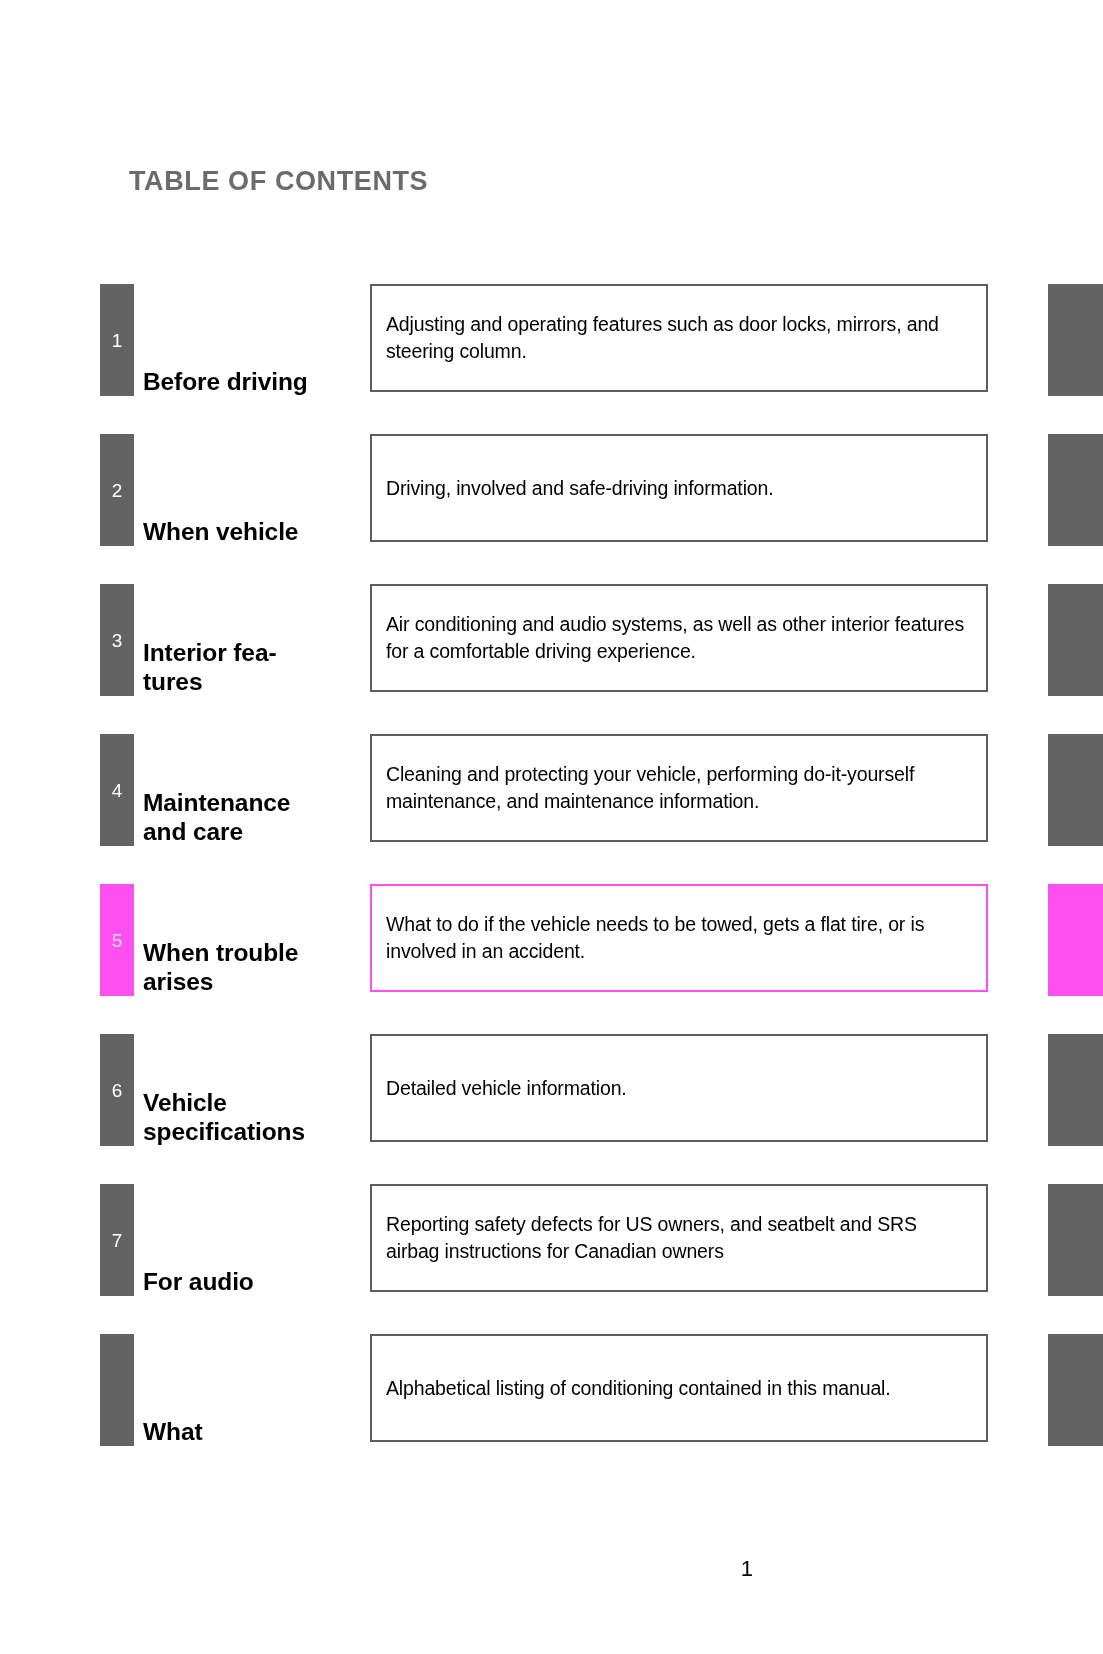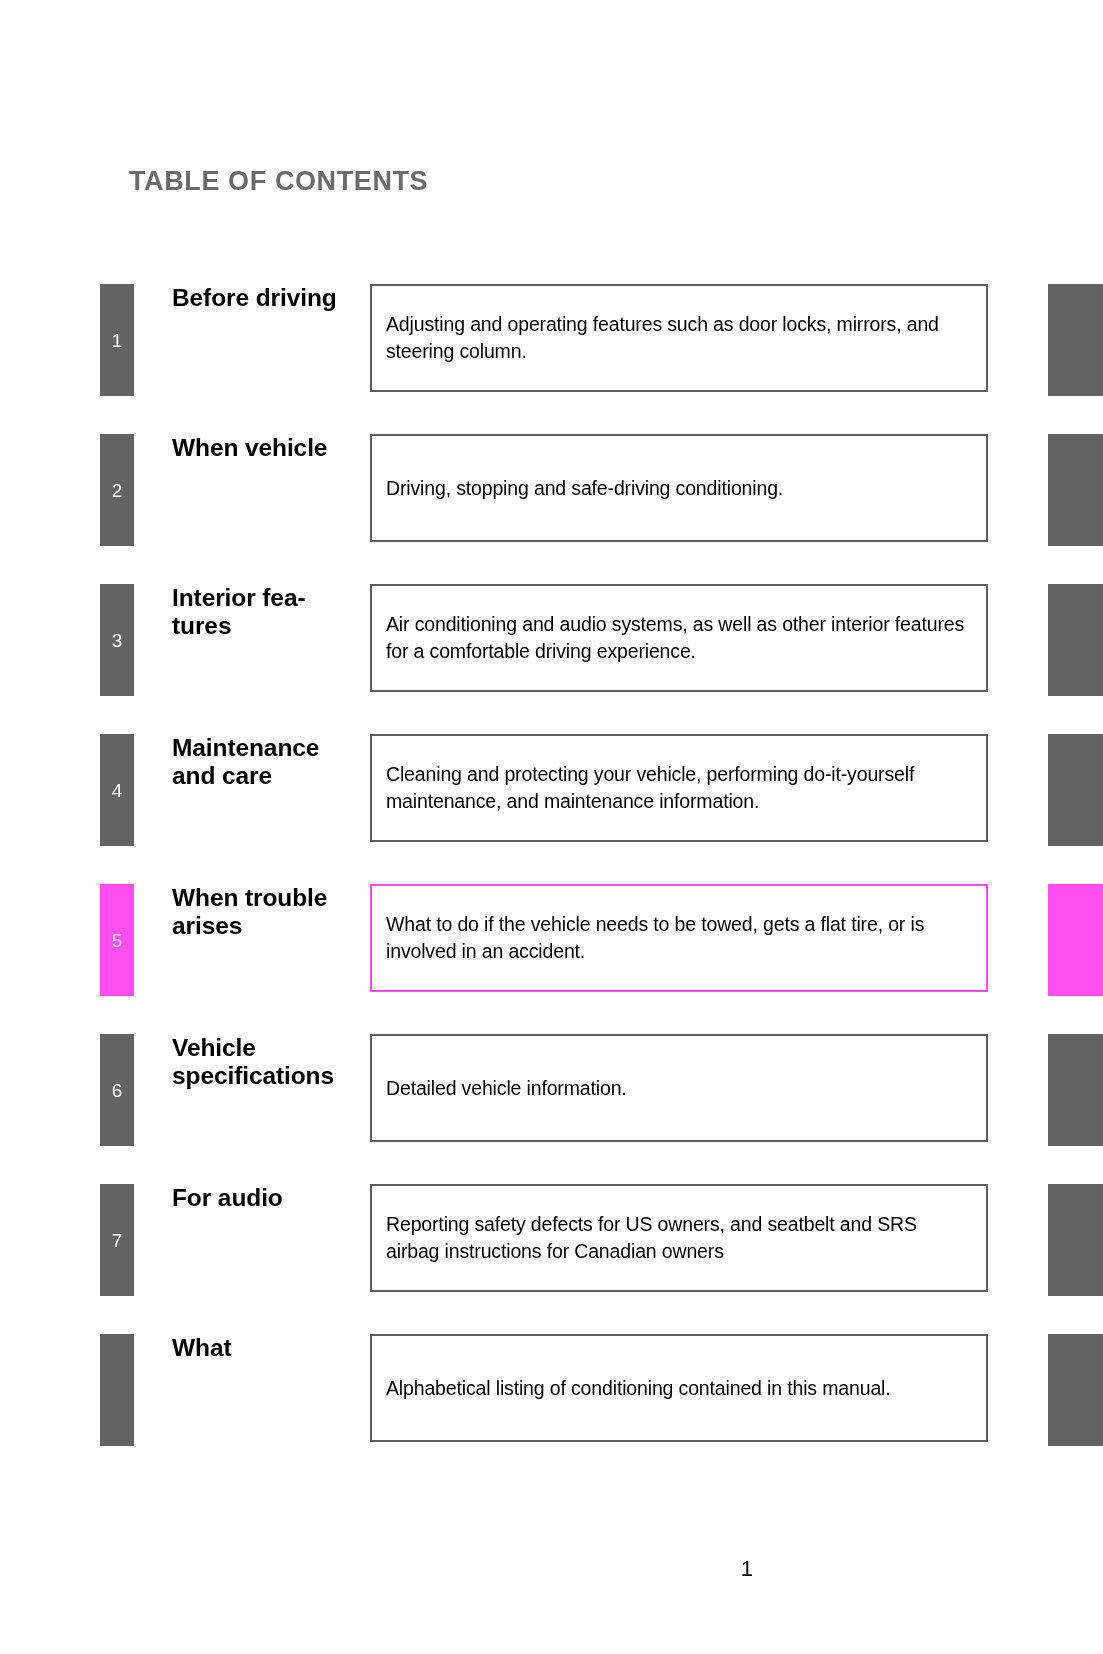"Before driving" .row-title { align-items: flex-start -> flex-end; margin-left: 29px -> none }
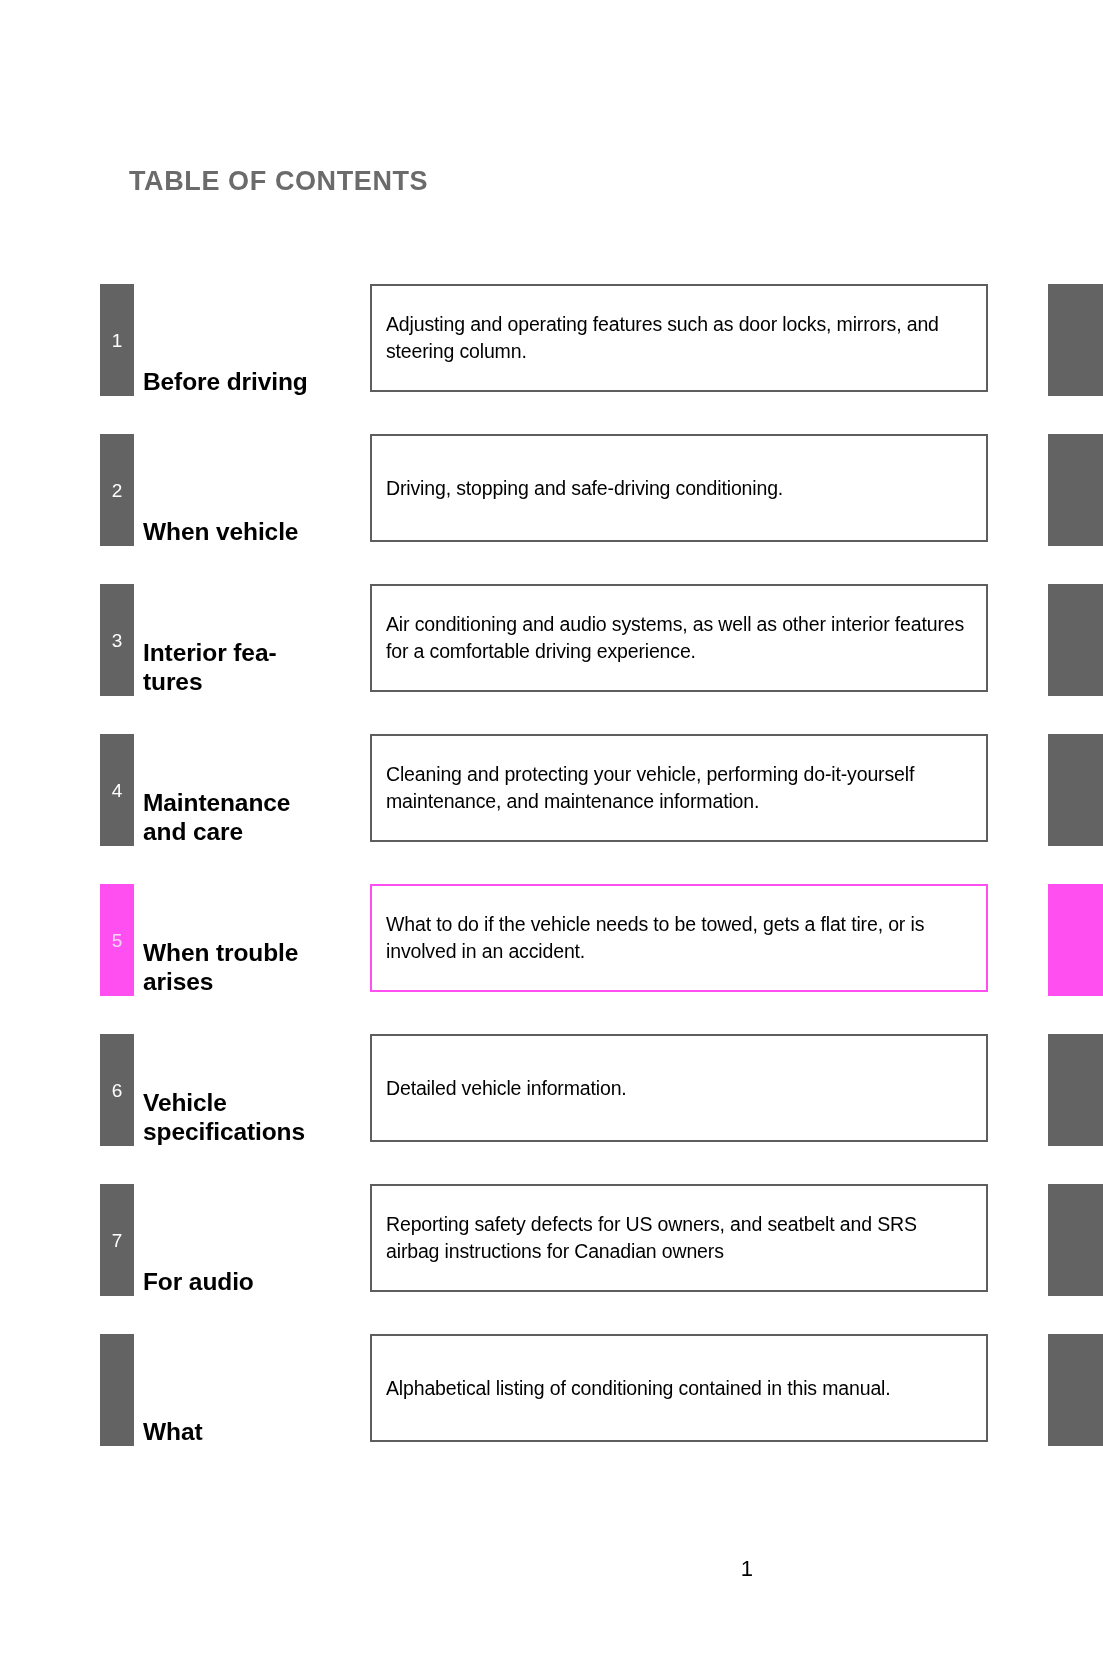"Driving, stopping and safe-driving" span.row-desc-text { text: stopping and safe-driving conditioning -> involved and safe-driving information }
